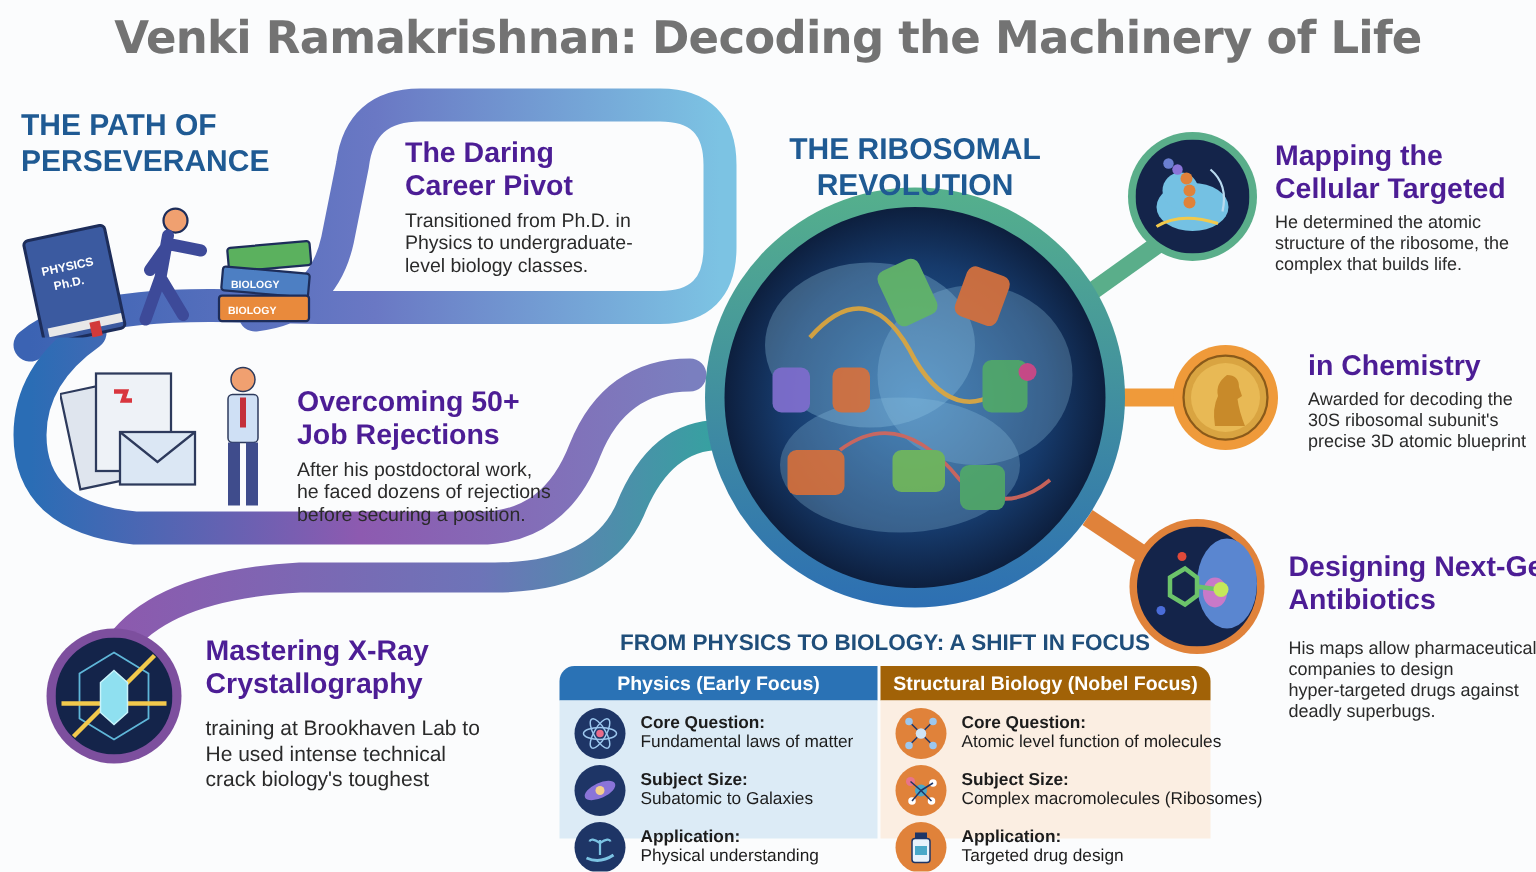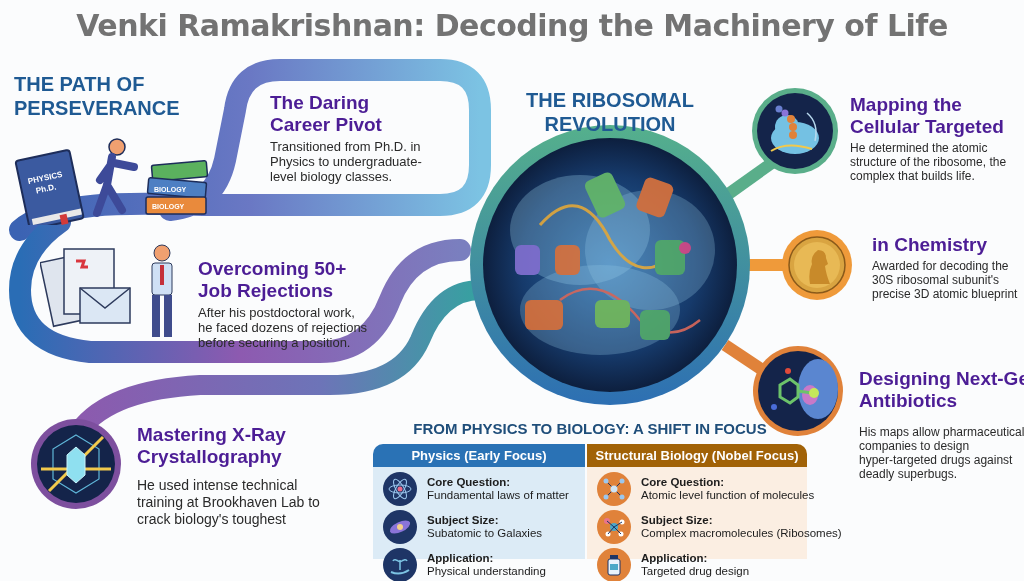"He used intense technical" div { order: before "training at Brookhaven Lab to" -> after "training at Brookhaven Lab to" }
